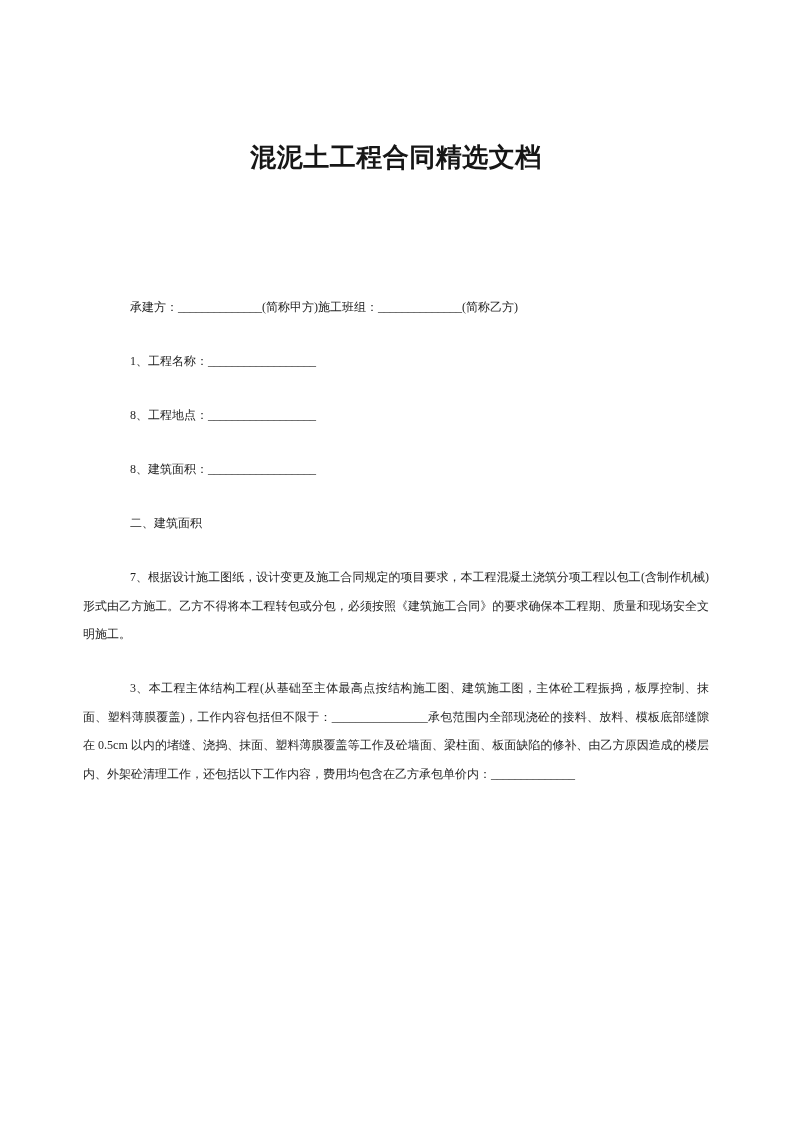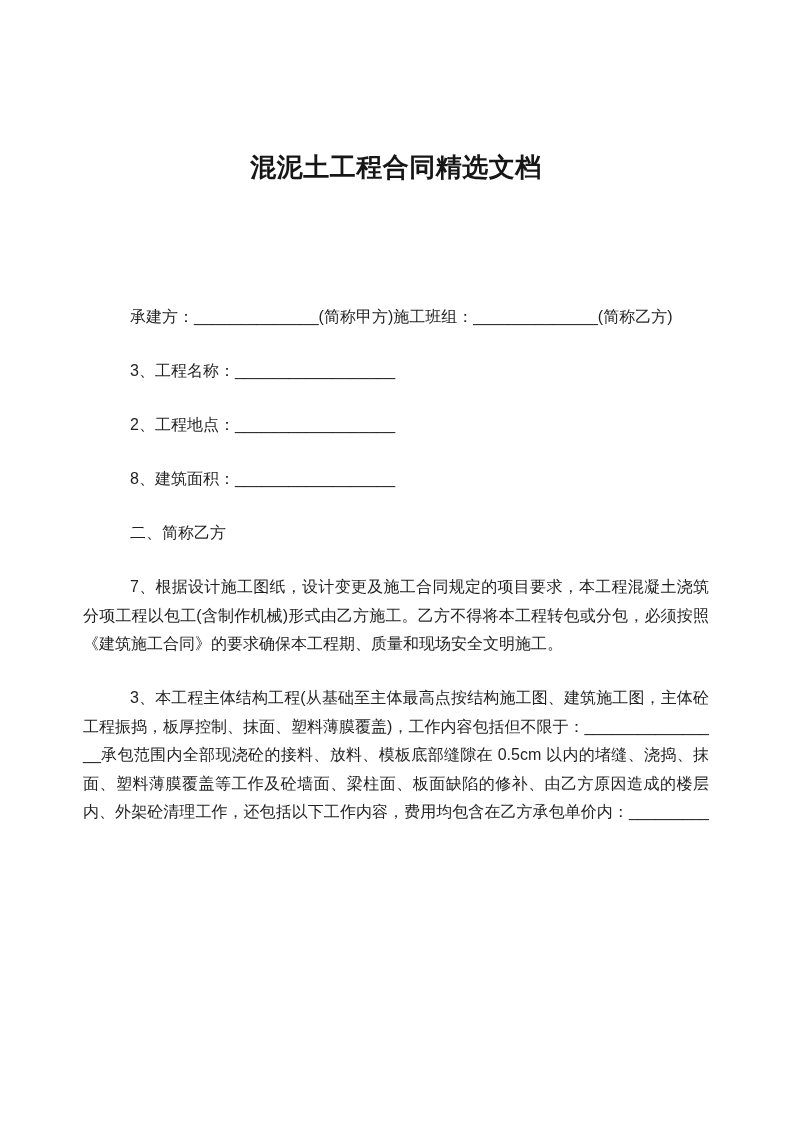"混泥土工程合同精选文档" .page { margin: 16px auto -> 6px auto }
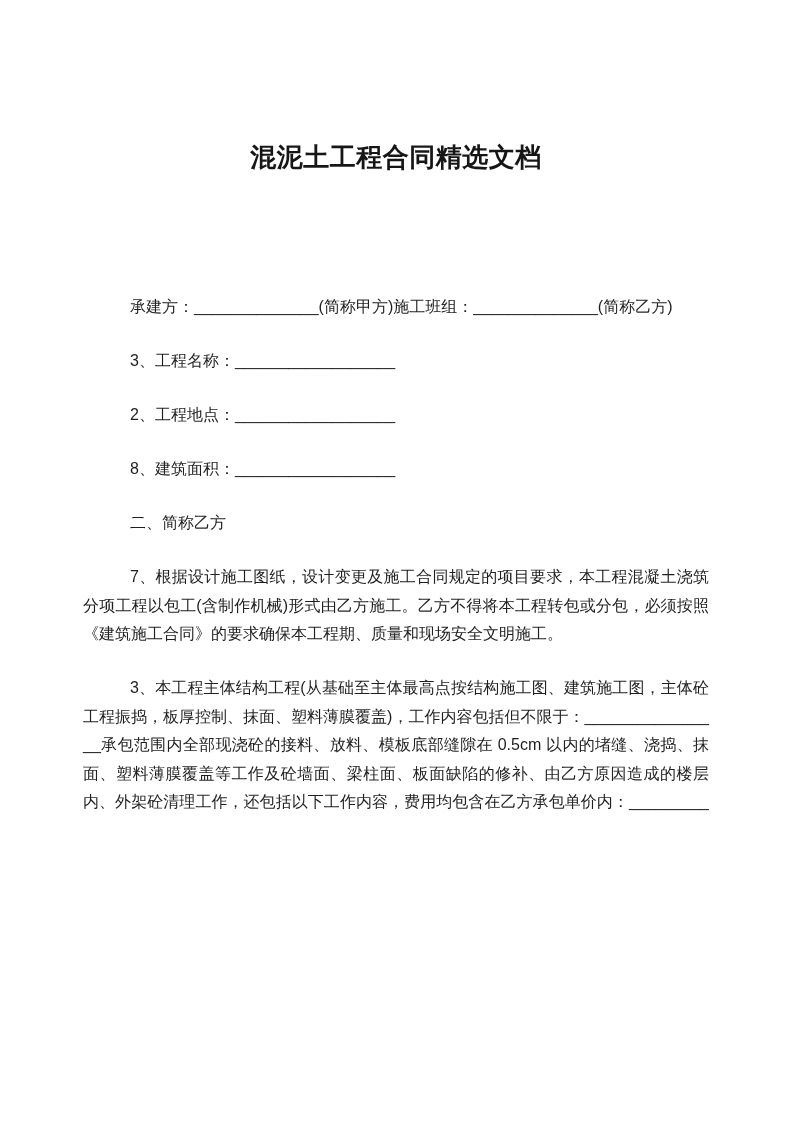"承建方：______________(简称甲方)施工班组：___________" .para { font-family: none -> Liberation Serif, serif; font-size: 16px -> 12px }
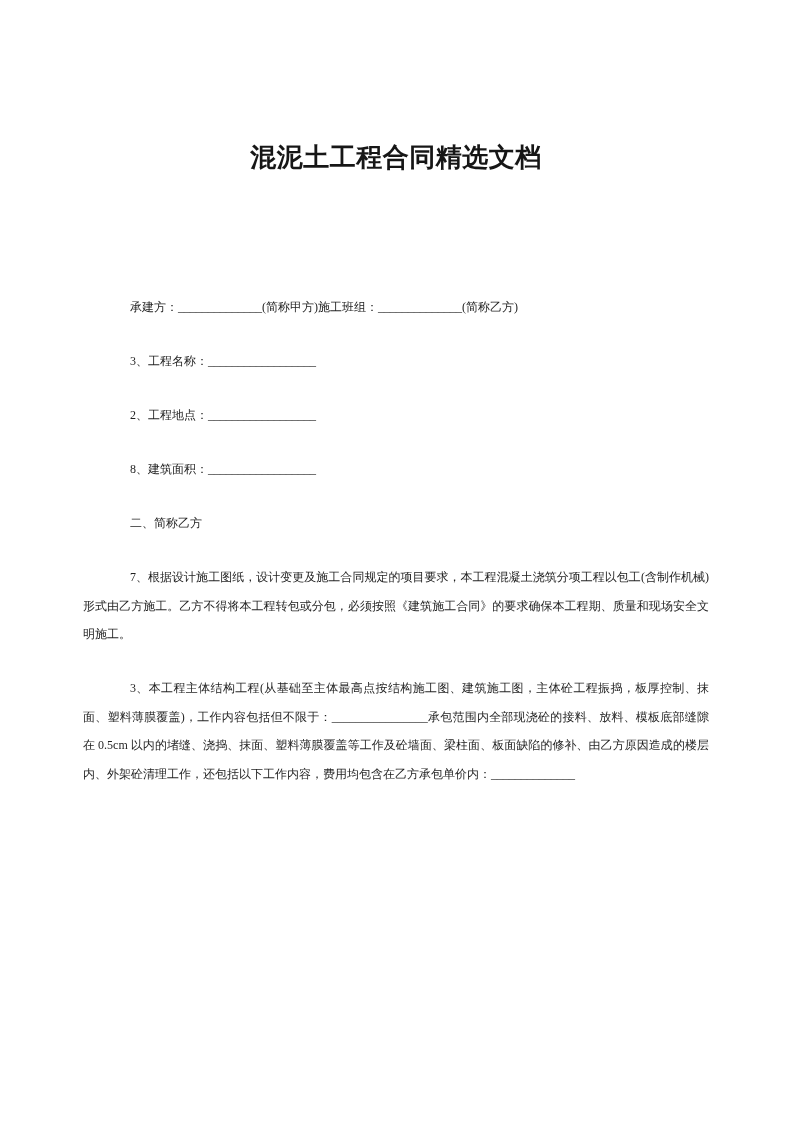"3、工程名称：__________________" p.para { text: 3 -> 1 }
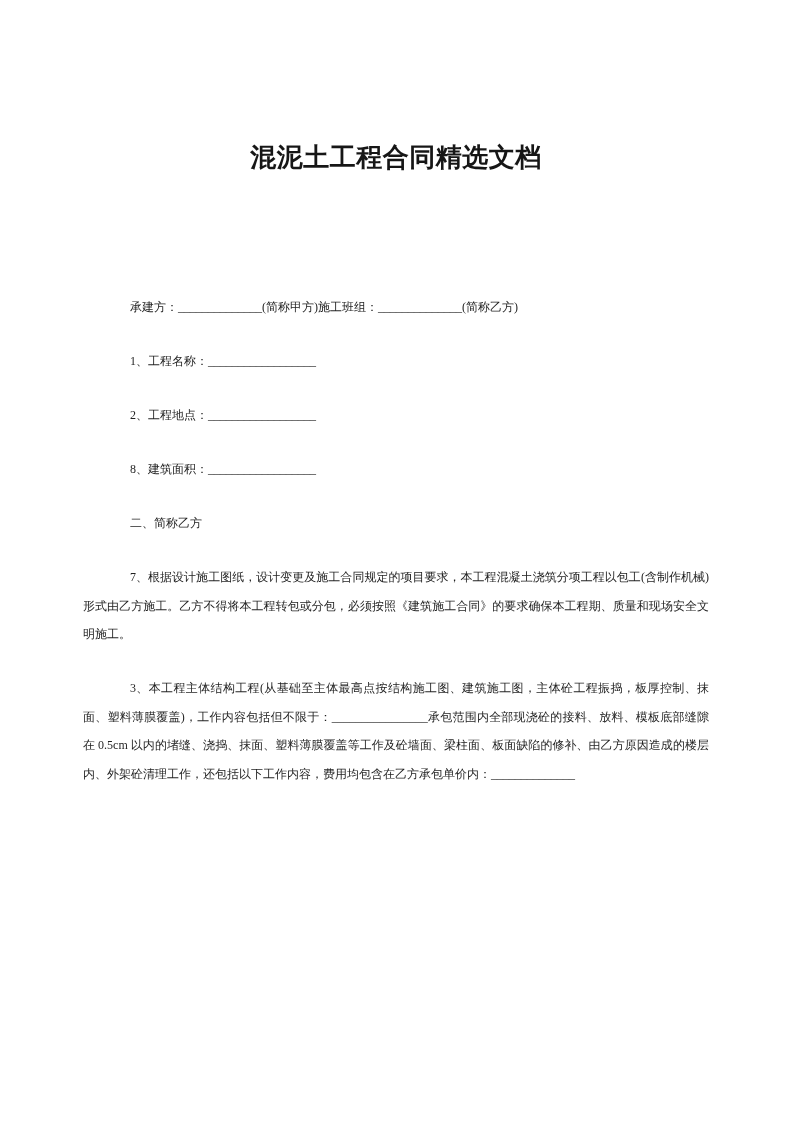"2、工程地点：__________________" p.para { text: 2 -> 8 }
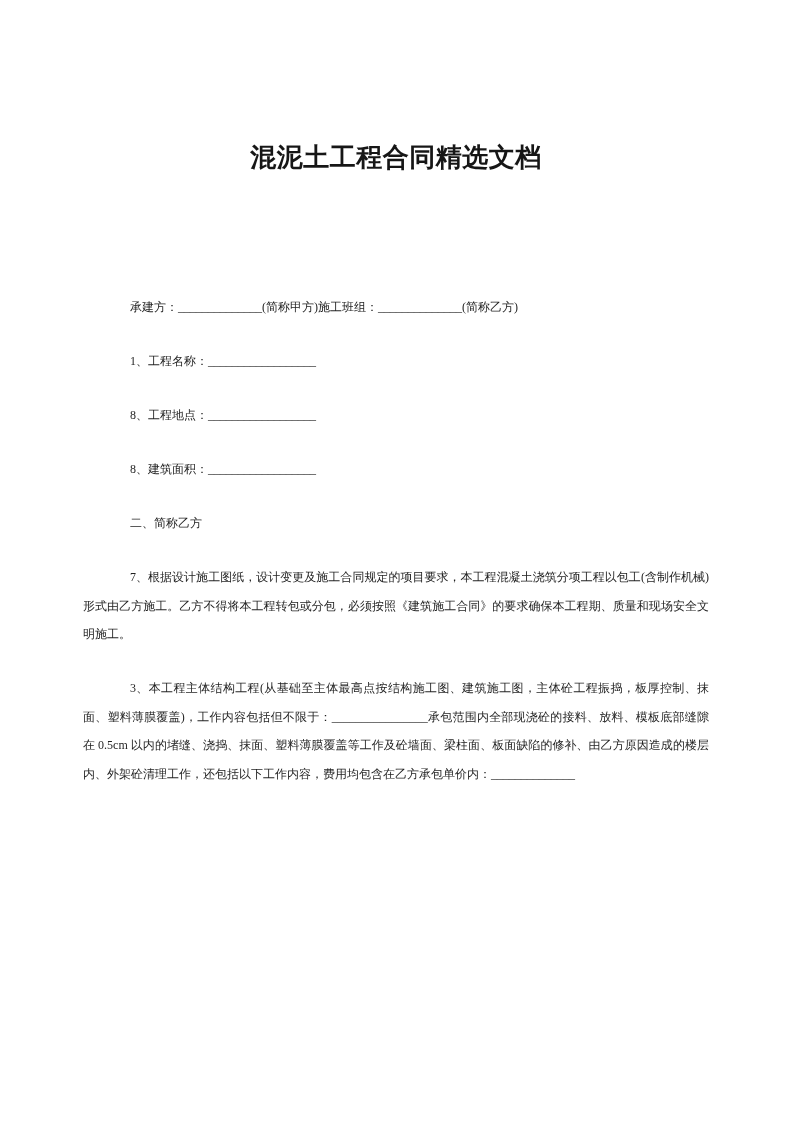"二、简称乙方" p.para { text: 简称乙方 -> 建筑面积 }
